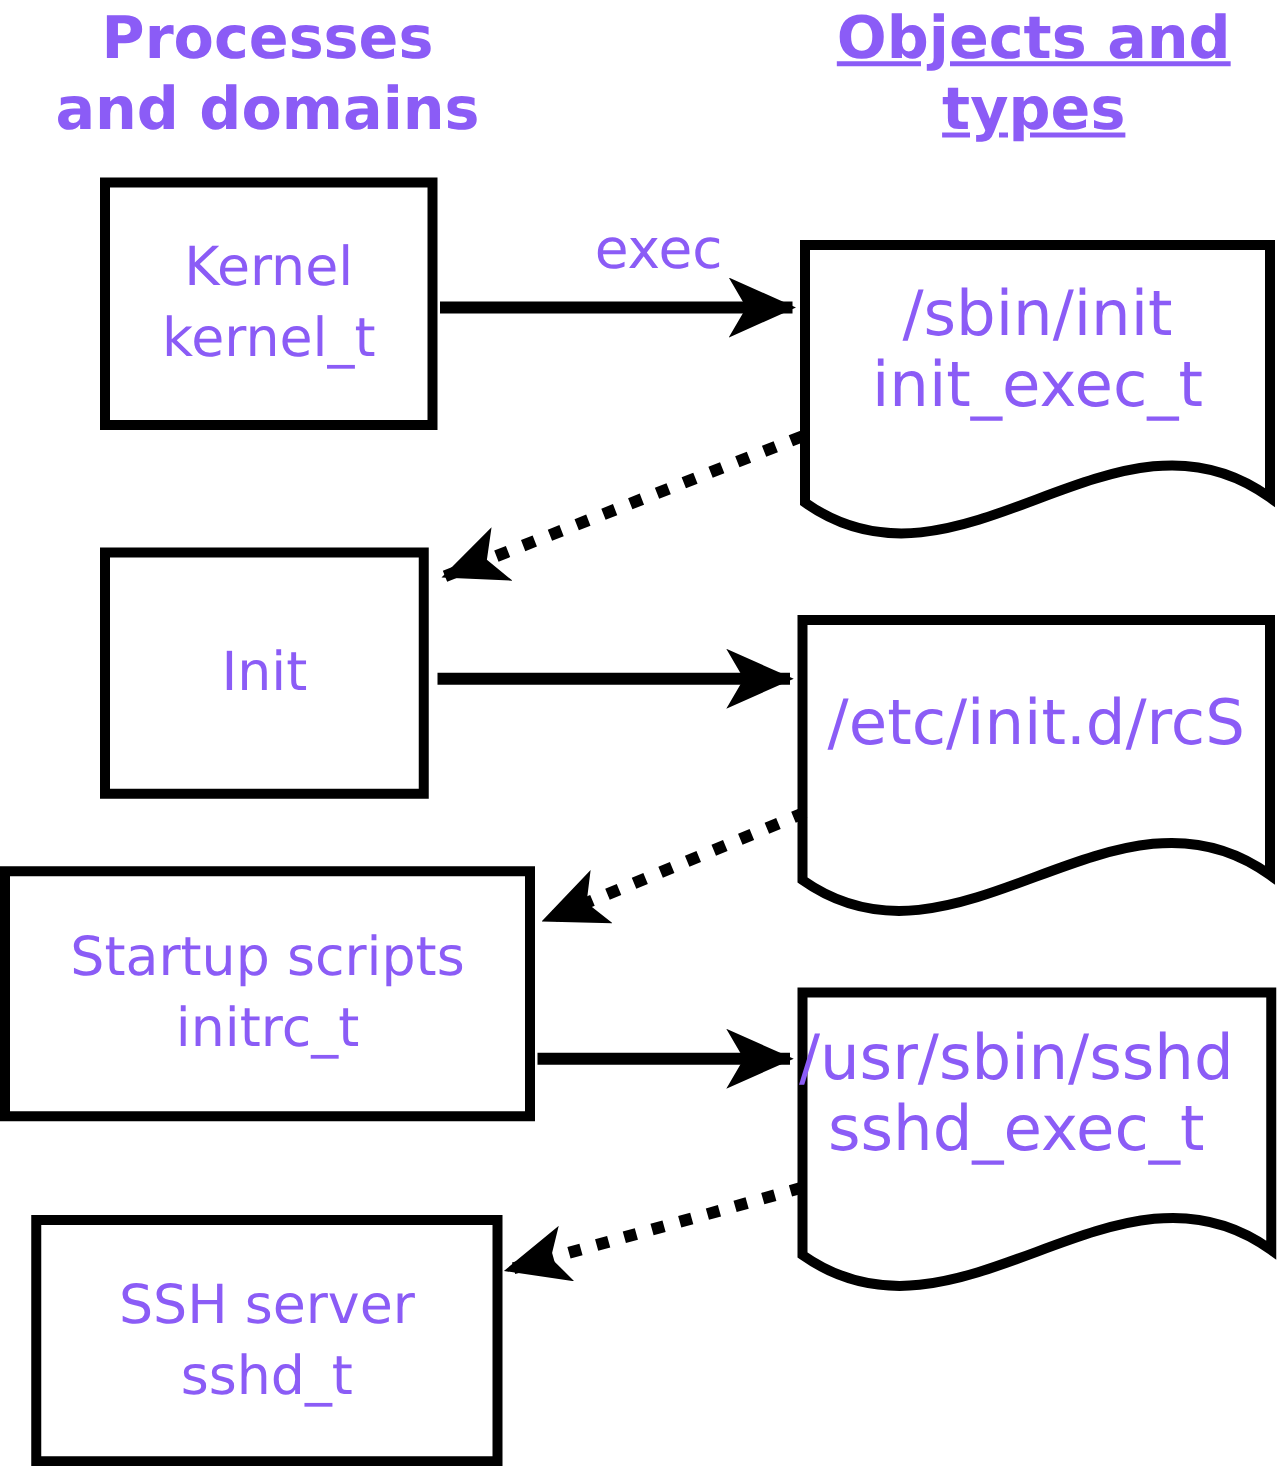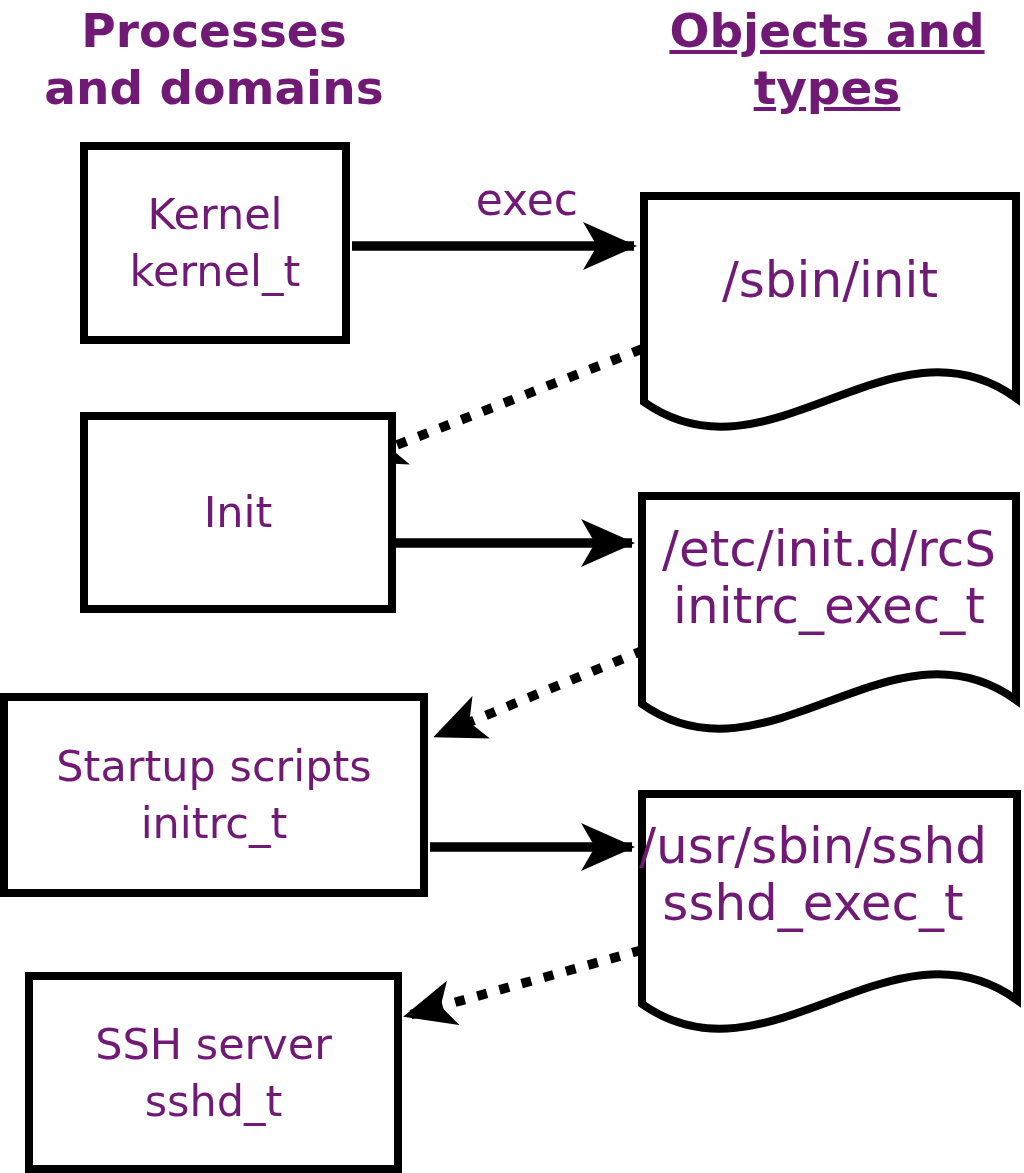"Processes" .stage { color: #701a75 -> #8b5cf6 }
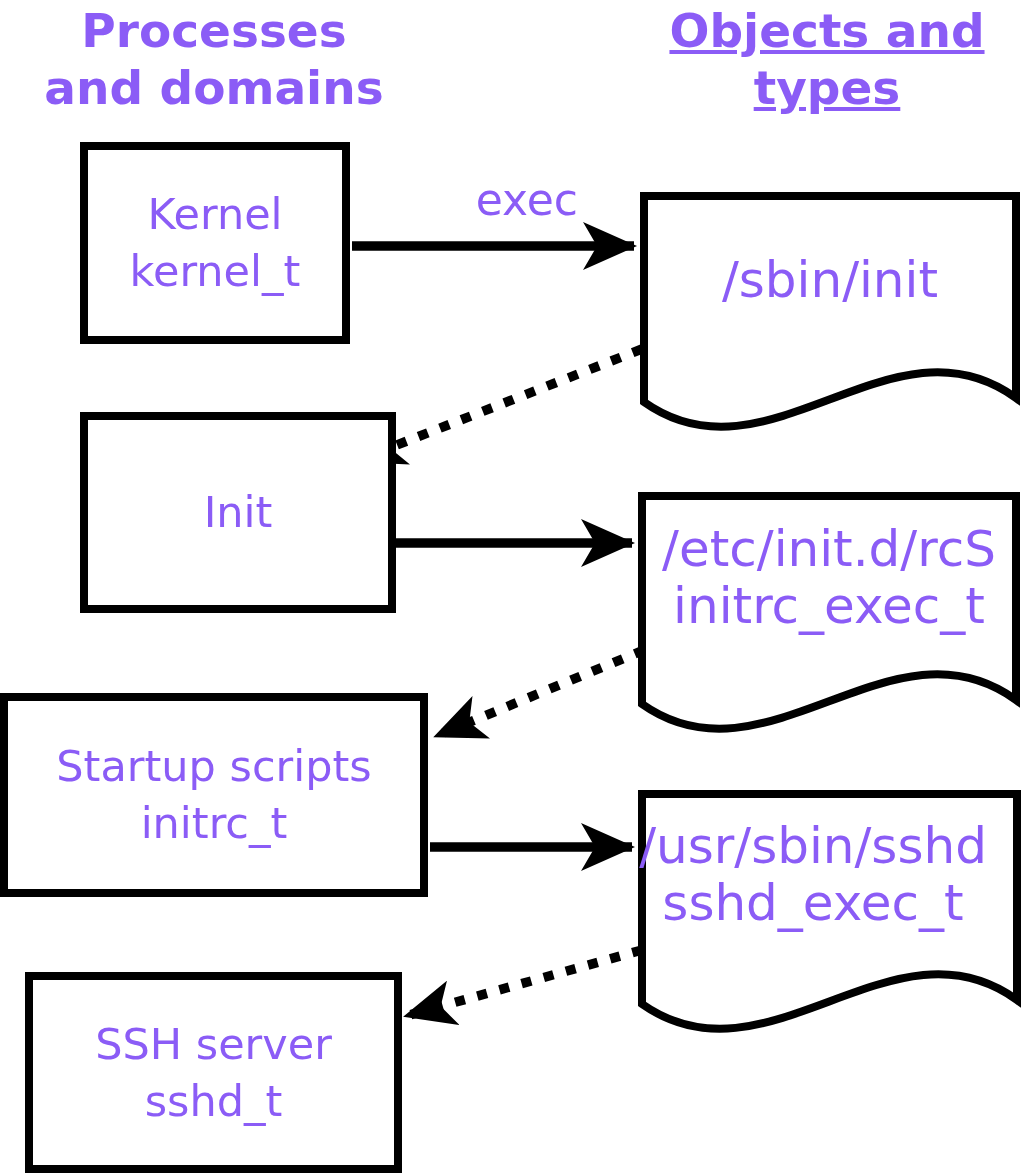"init_exec_t" span { html: none -> <span>init_exec_t</span> }
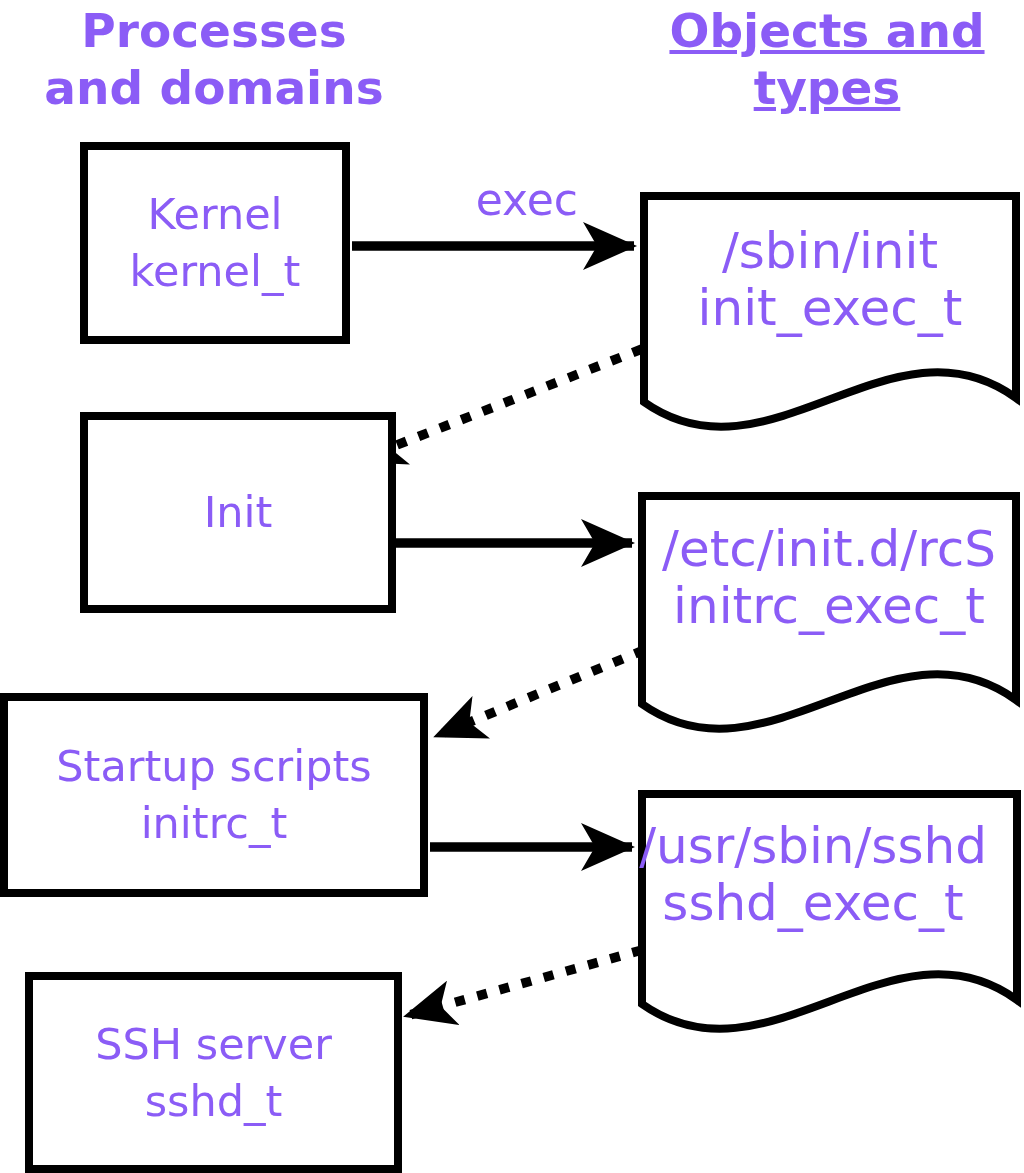"Init" .box-init { top: 412px -> 438px; width: 316px -> 263px }
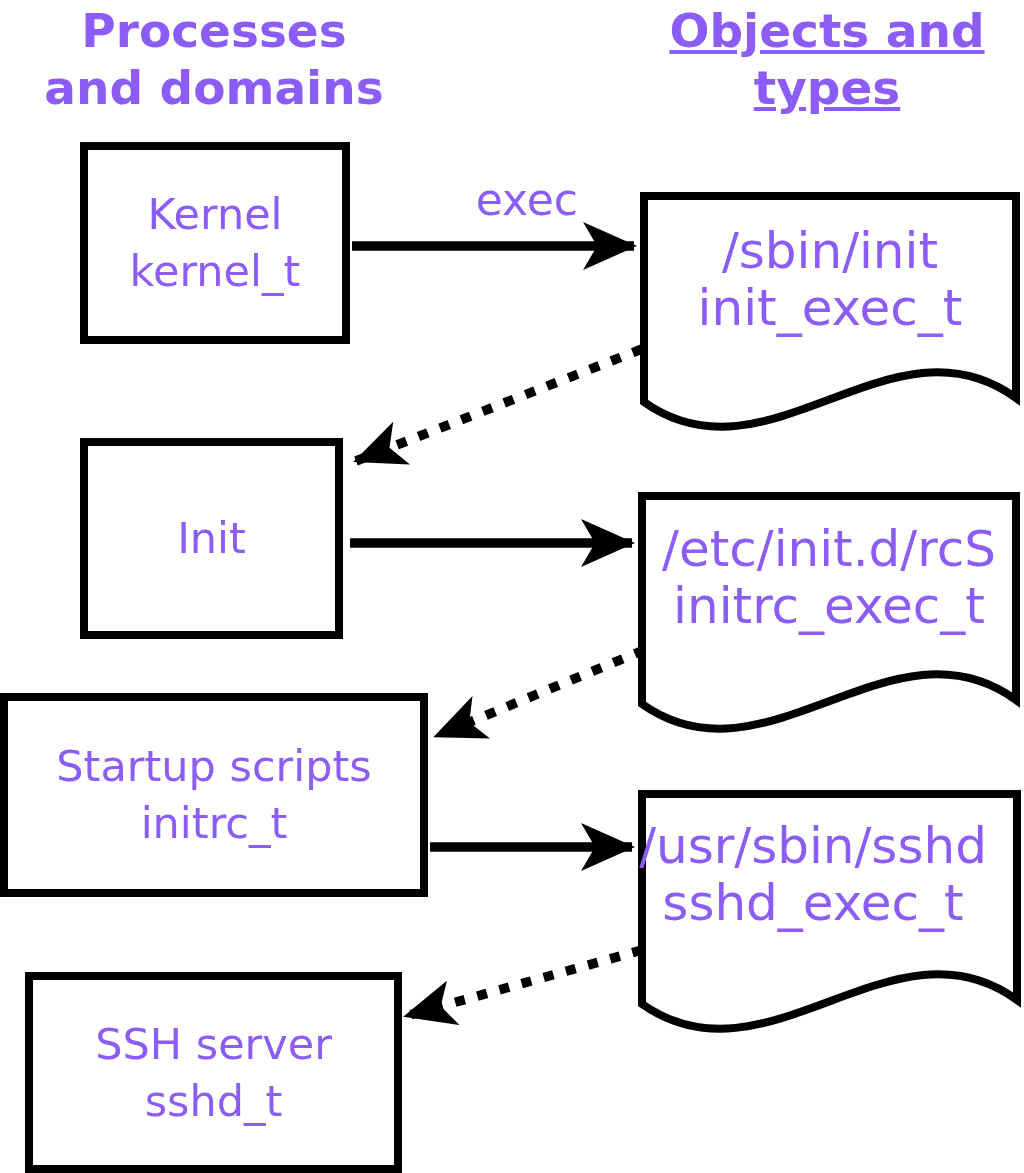"initrc_exec_t" span { html: <span>initrc_exec_t</span> -> none }
